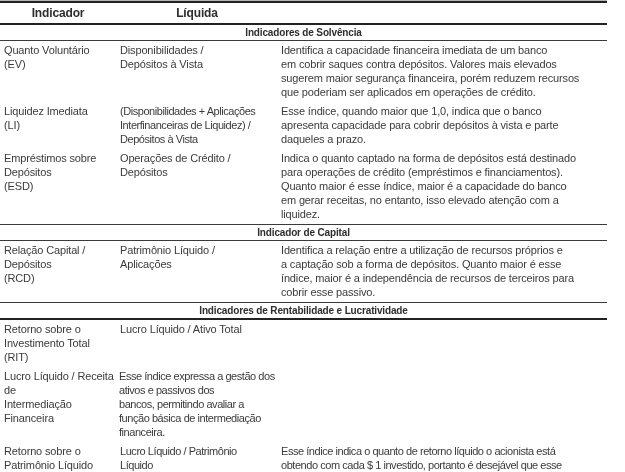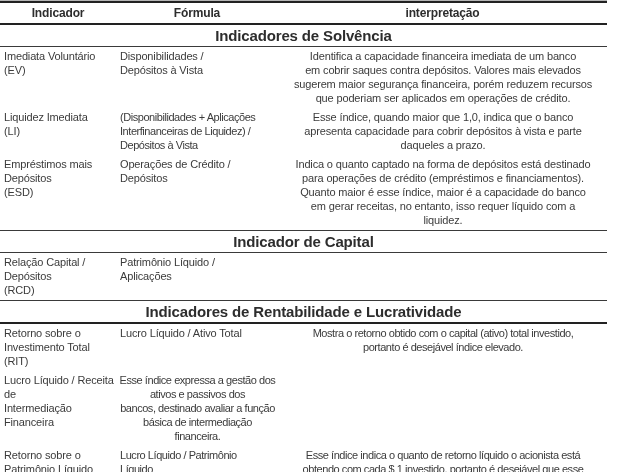"Fórmula" div.header-cell { text: Fórmula -> Líquida }
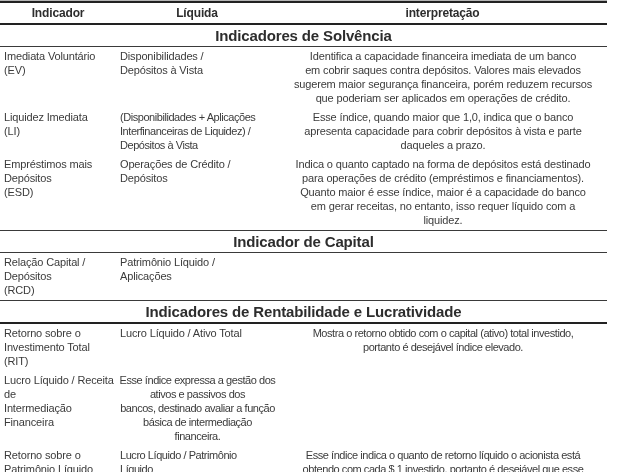"interpretação" div.header-cell { html: <div>interpretação</div> -> none }
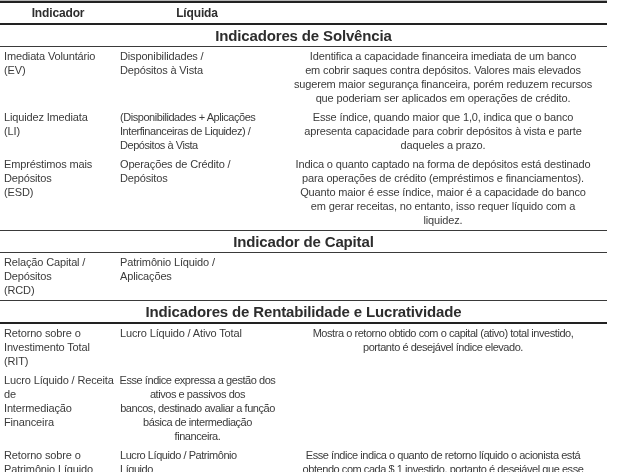"Indicadores de Solvência" .section-row { font-size: 15px -> 10px }
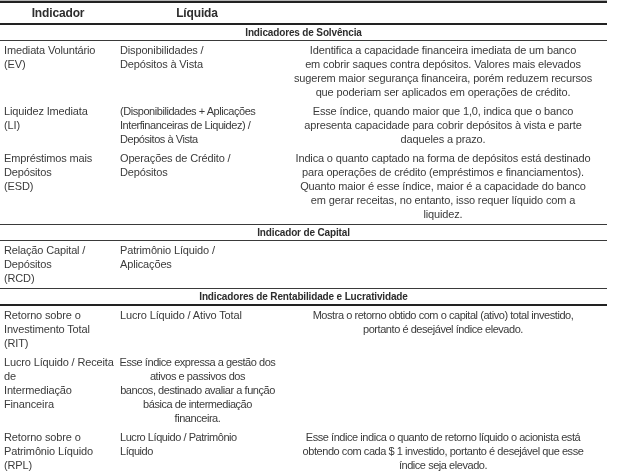"Imediata Voluntário" div.cell { text: Imediata -> Quanto }
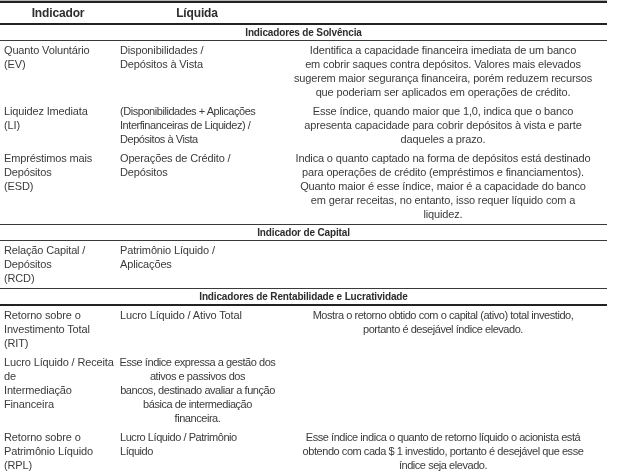"Identifica a capacidade financeira" .c3 { text-align: center -> none }
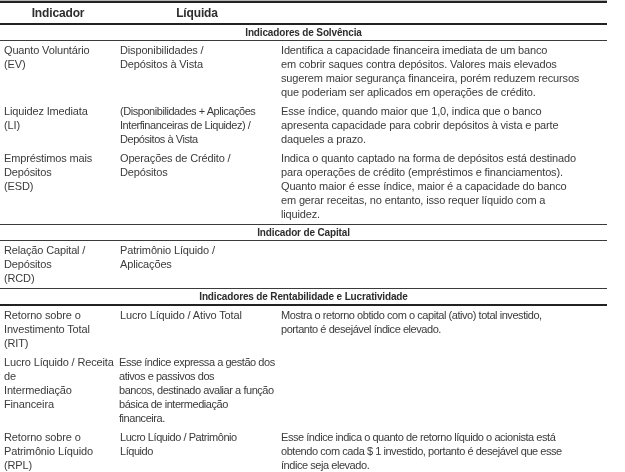"Empréstimos mais" div.cell { text: mais -> sobre }
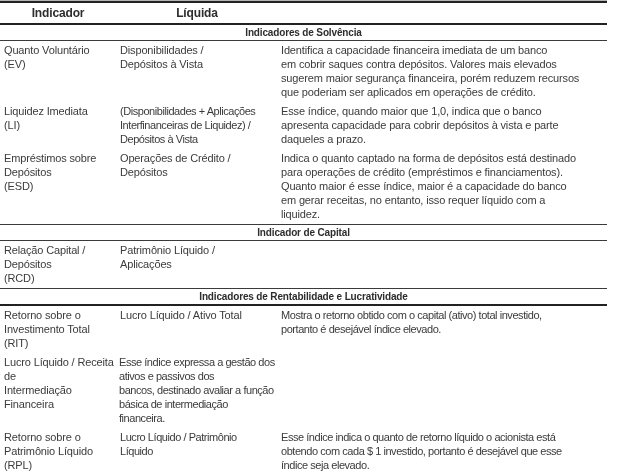"Indica o quanto captado na" div.cell { text: requer líquido -> elevado atenção }
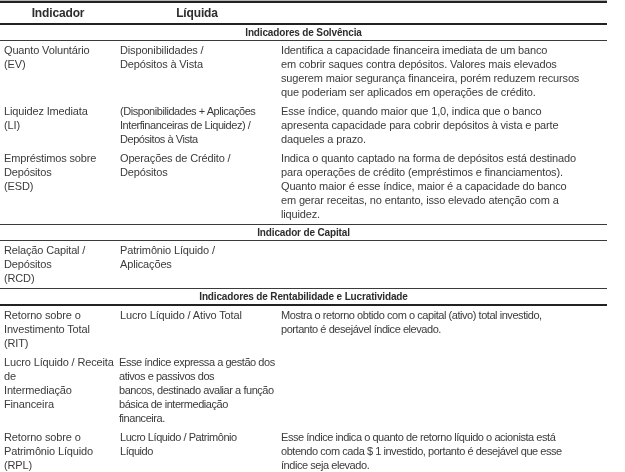"Identifica a relação entre a" div.cell { html: none -> <div>Identifica a relação entre a utilização de recursos próprios e a captação sob a forma de depósitos. Quanto maior é esse índice, maior é a independência de recursos de terceiros para cobrir esse passivo.</div> }
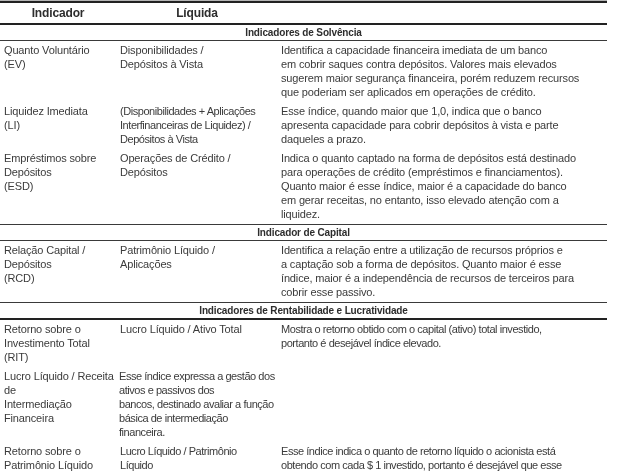"Mostra o retorno obtido com" div.cell { html: <div>Mostra o retorno obtido com o capital (ativo) total investido, portanto é desejável índice elevado.</div> -> none }
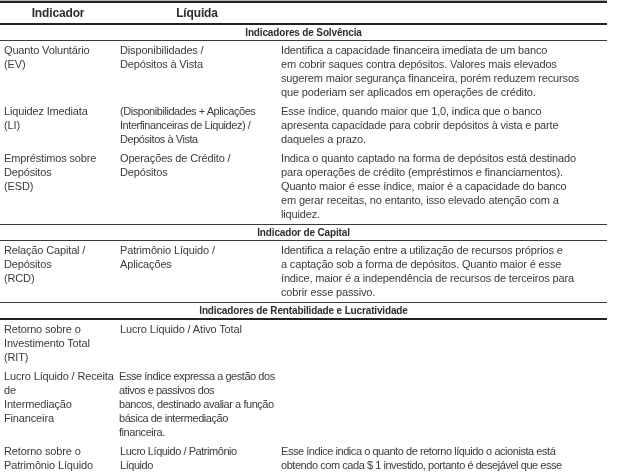"Esse índice expressa a gestão" div.cell { text: destinado -> permitindo }
